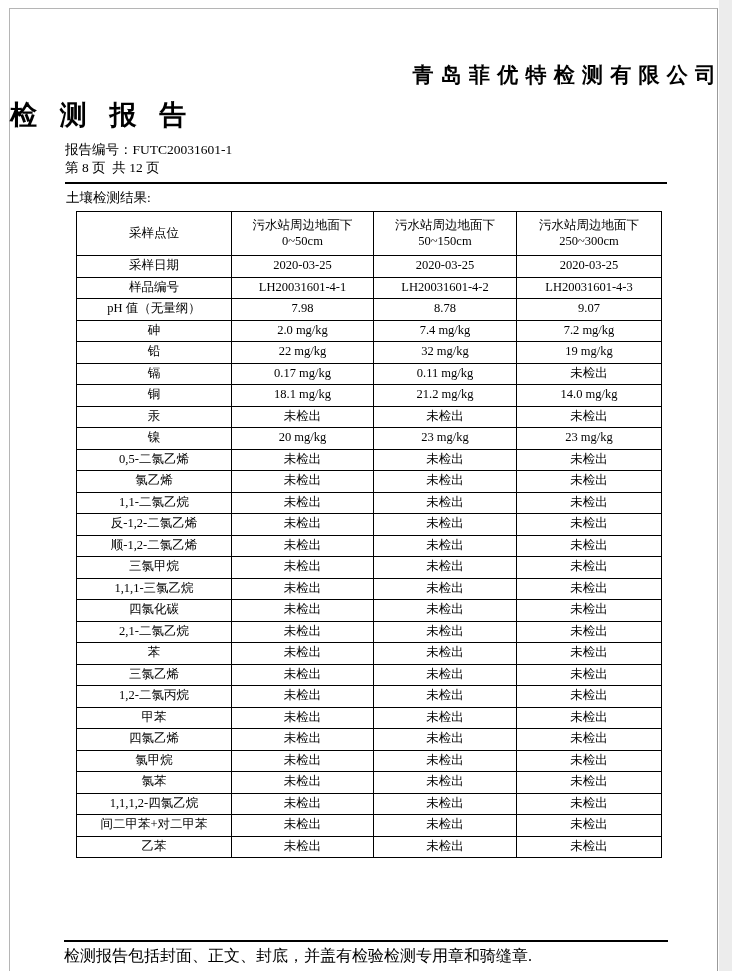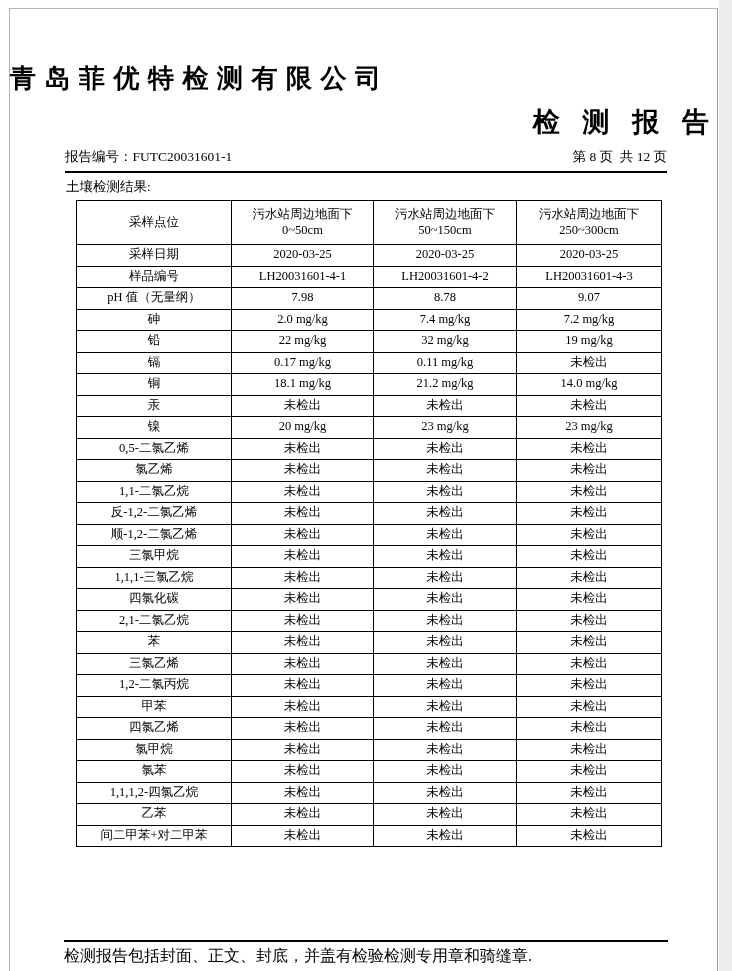"青 岛 菲 优 特" .company { font-size: 26px -> 21px; text-align: left -> right }
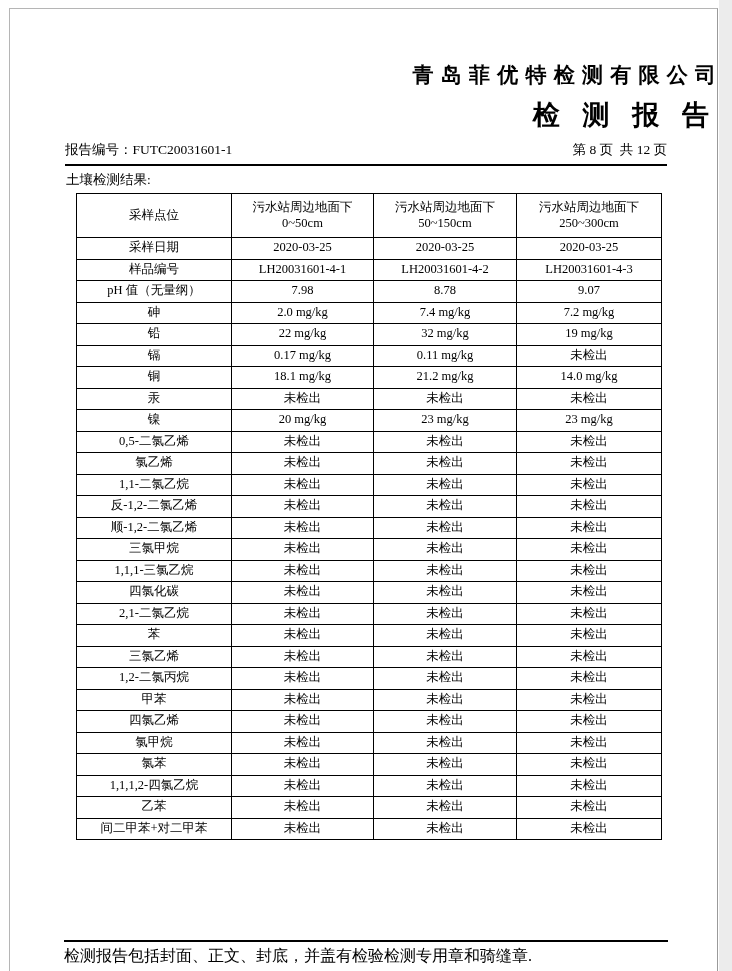"检 测 报 告" .doc-title { text-align: right -> left }
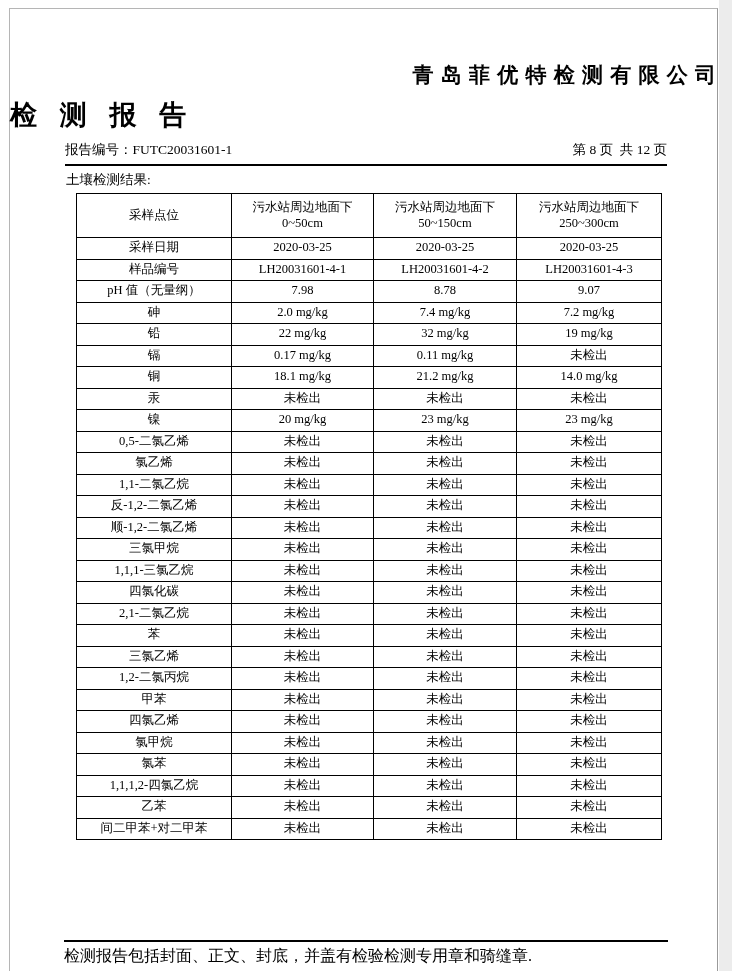"报告编号：FUTC20031601-1" .meta { flex-direction: none -> column }
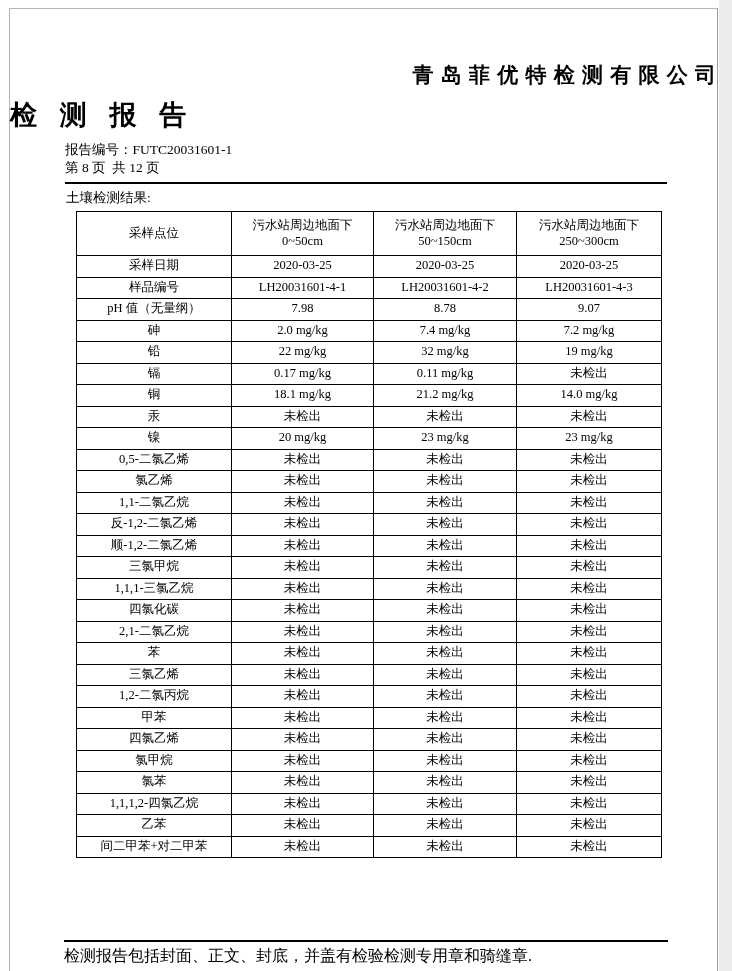"乙苯" tr { order: before "间二甲苯+对二甲苯" -> after "间二甲苯+对二甲苯" }
